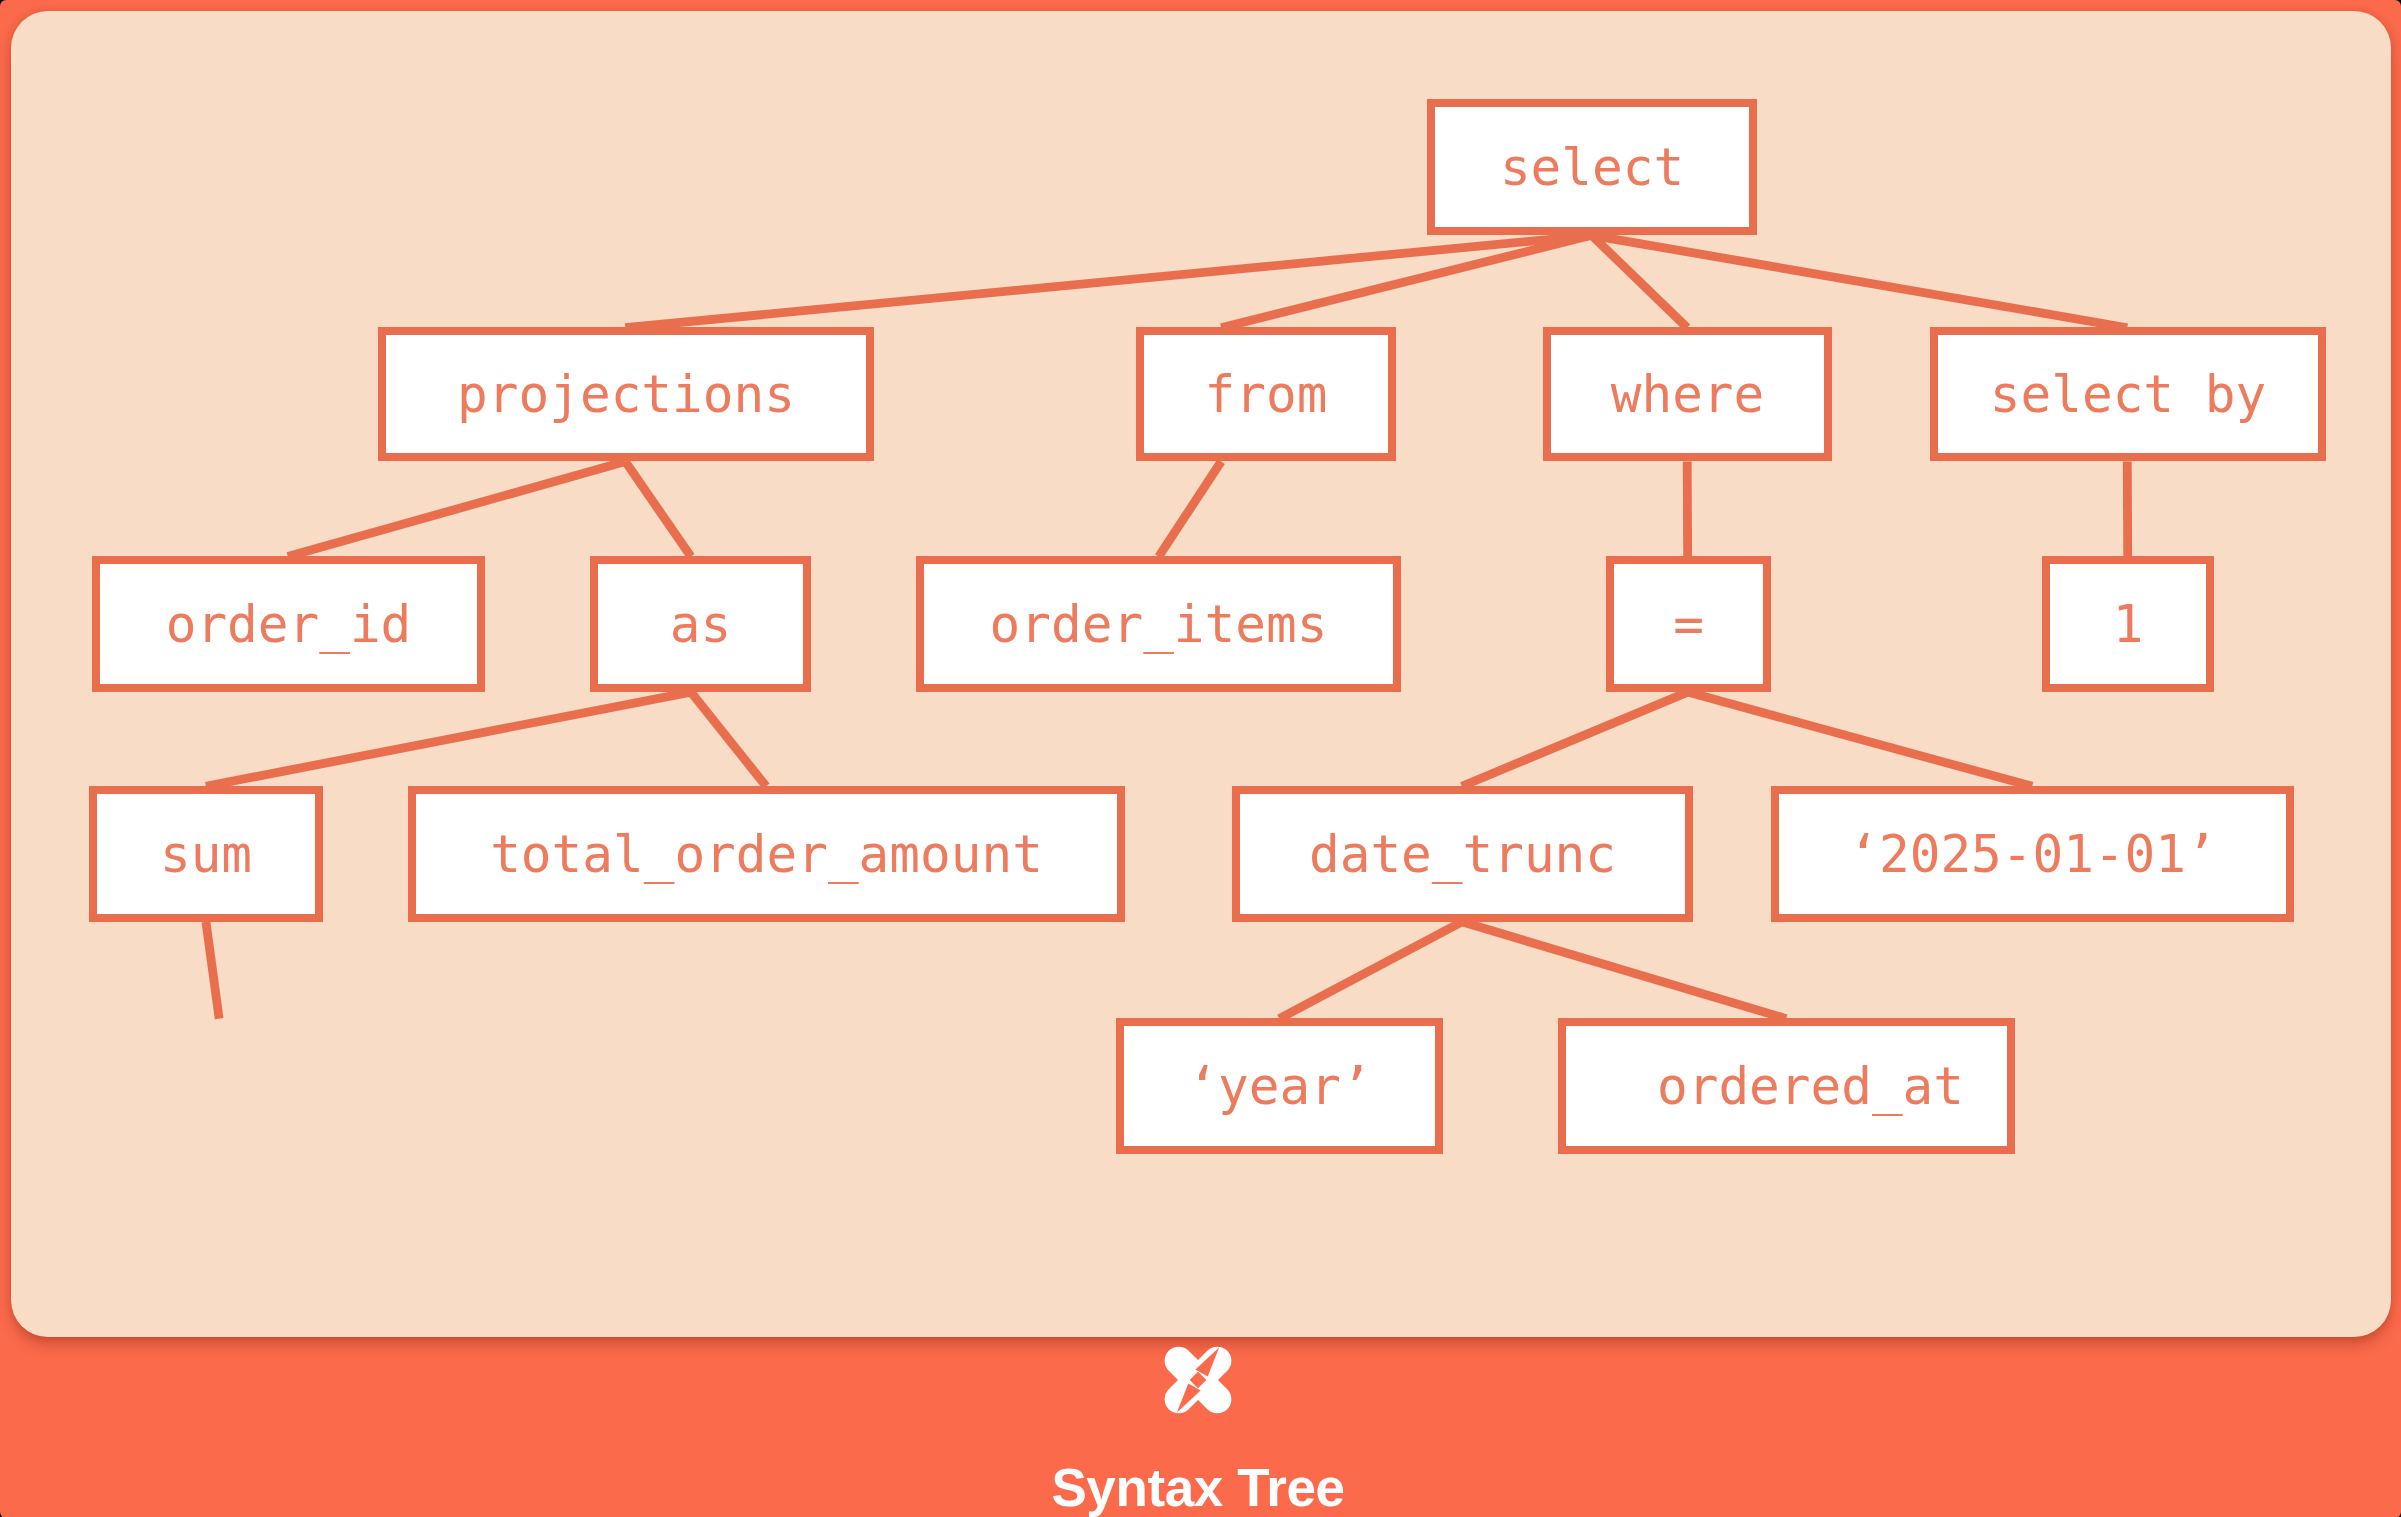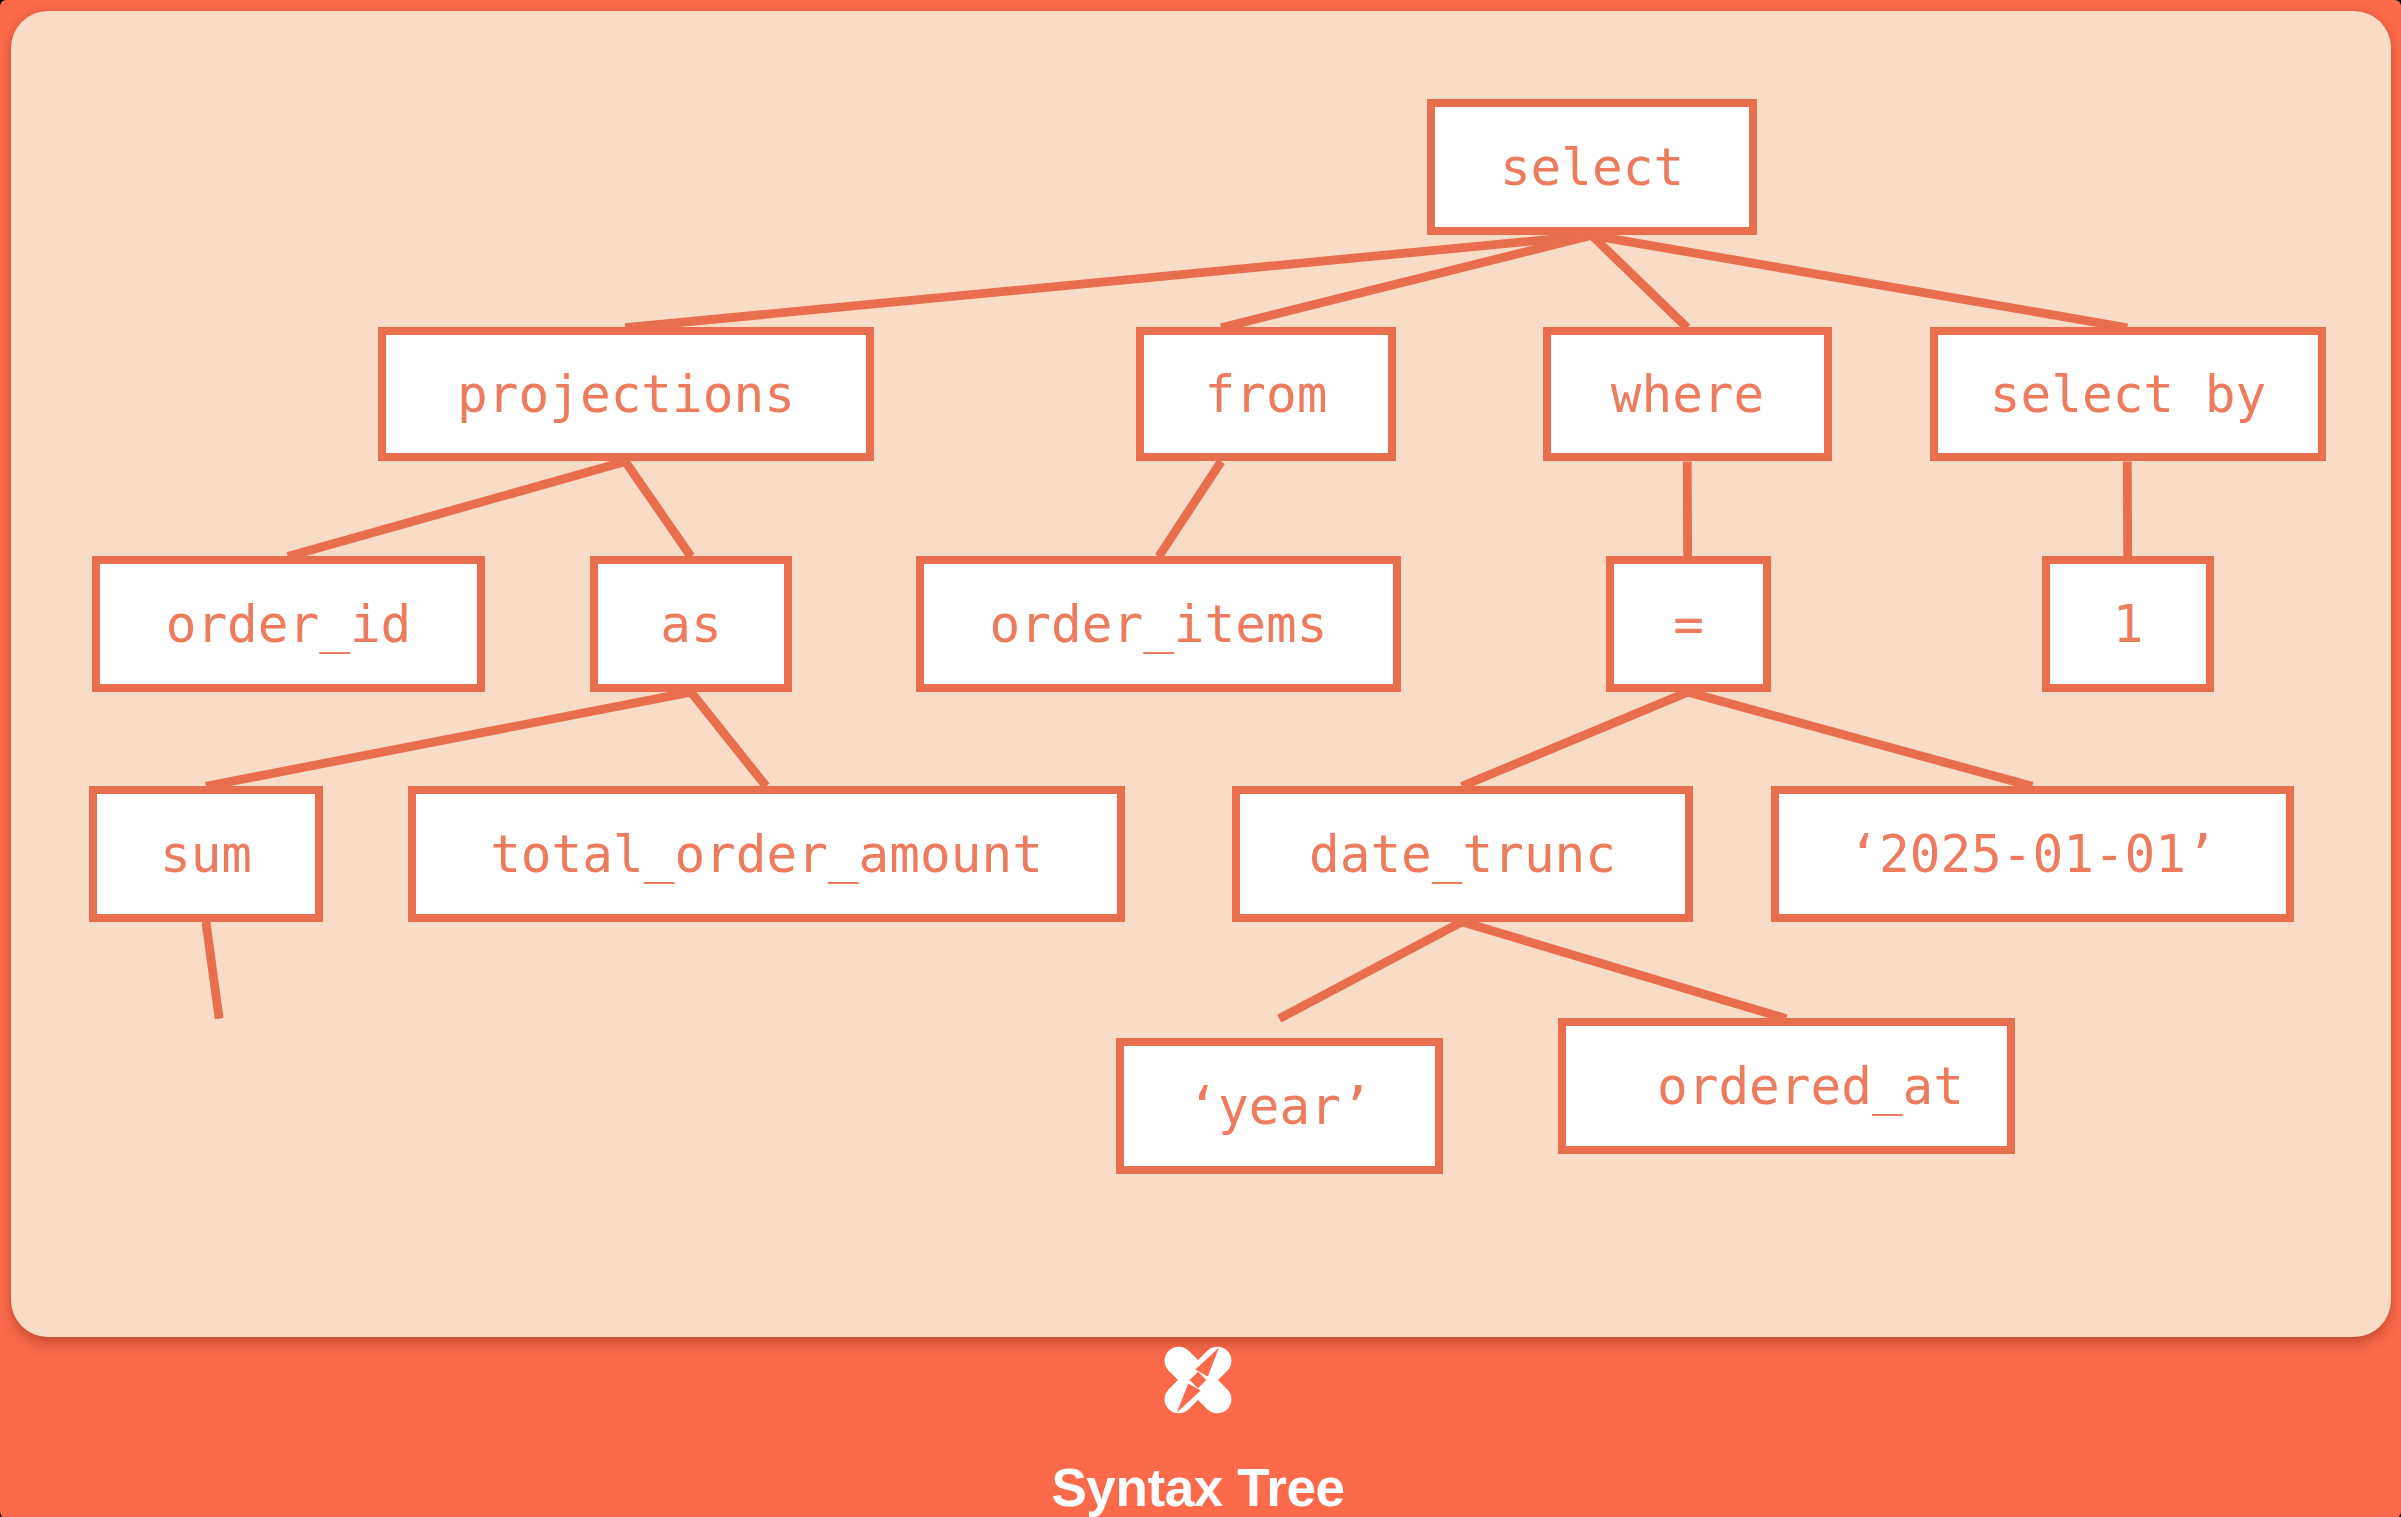"as" div.node { width: 202px -> 221px }
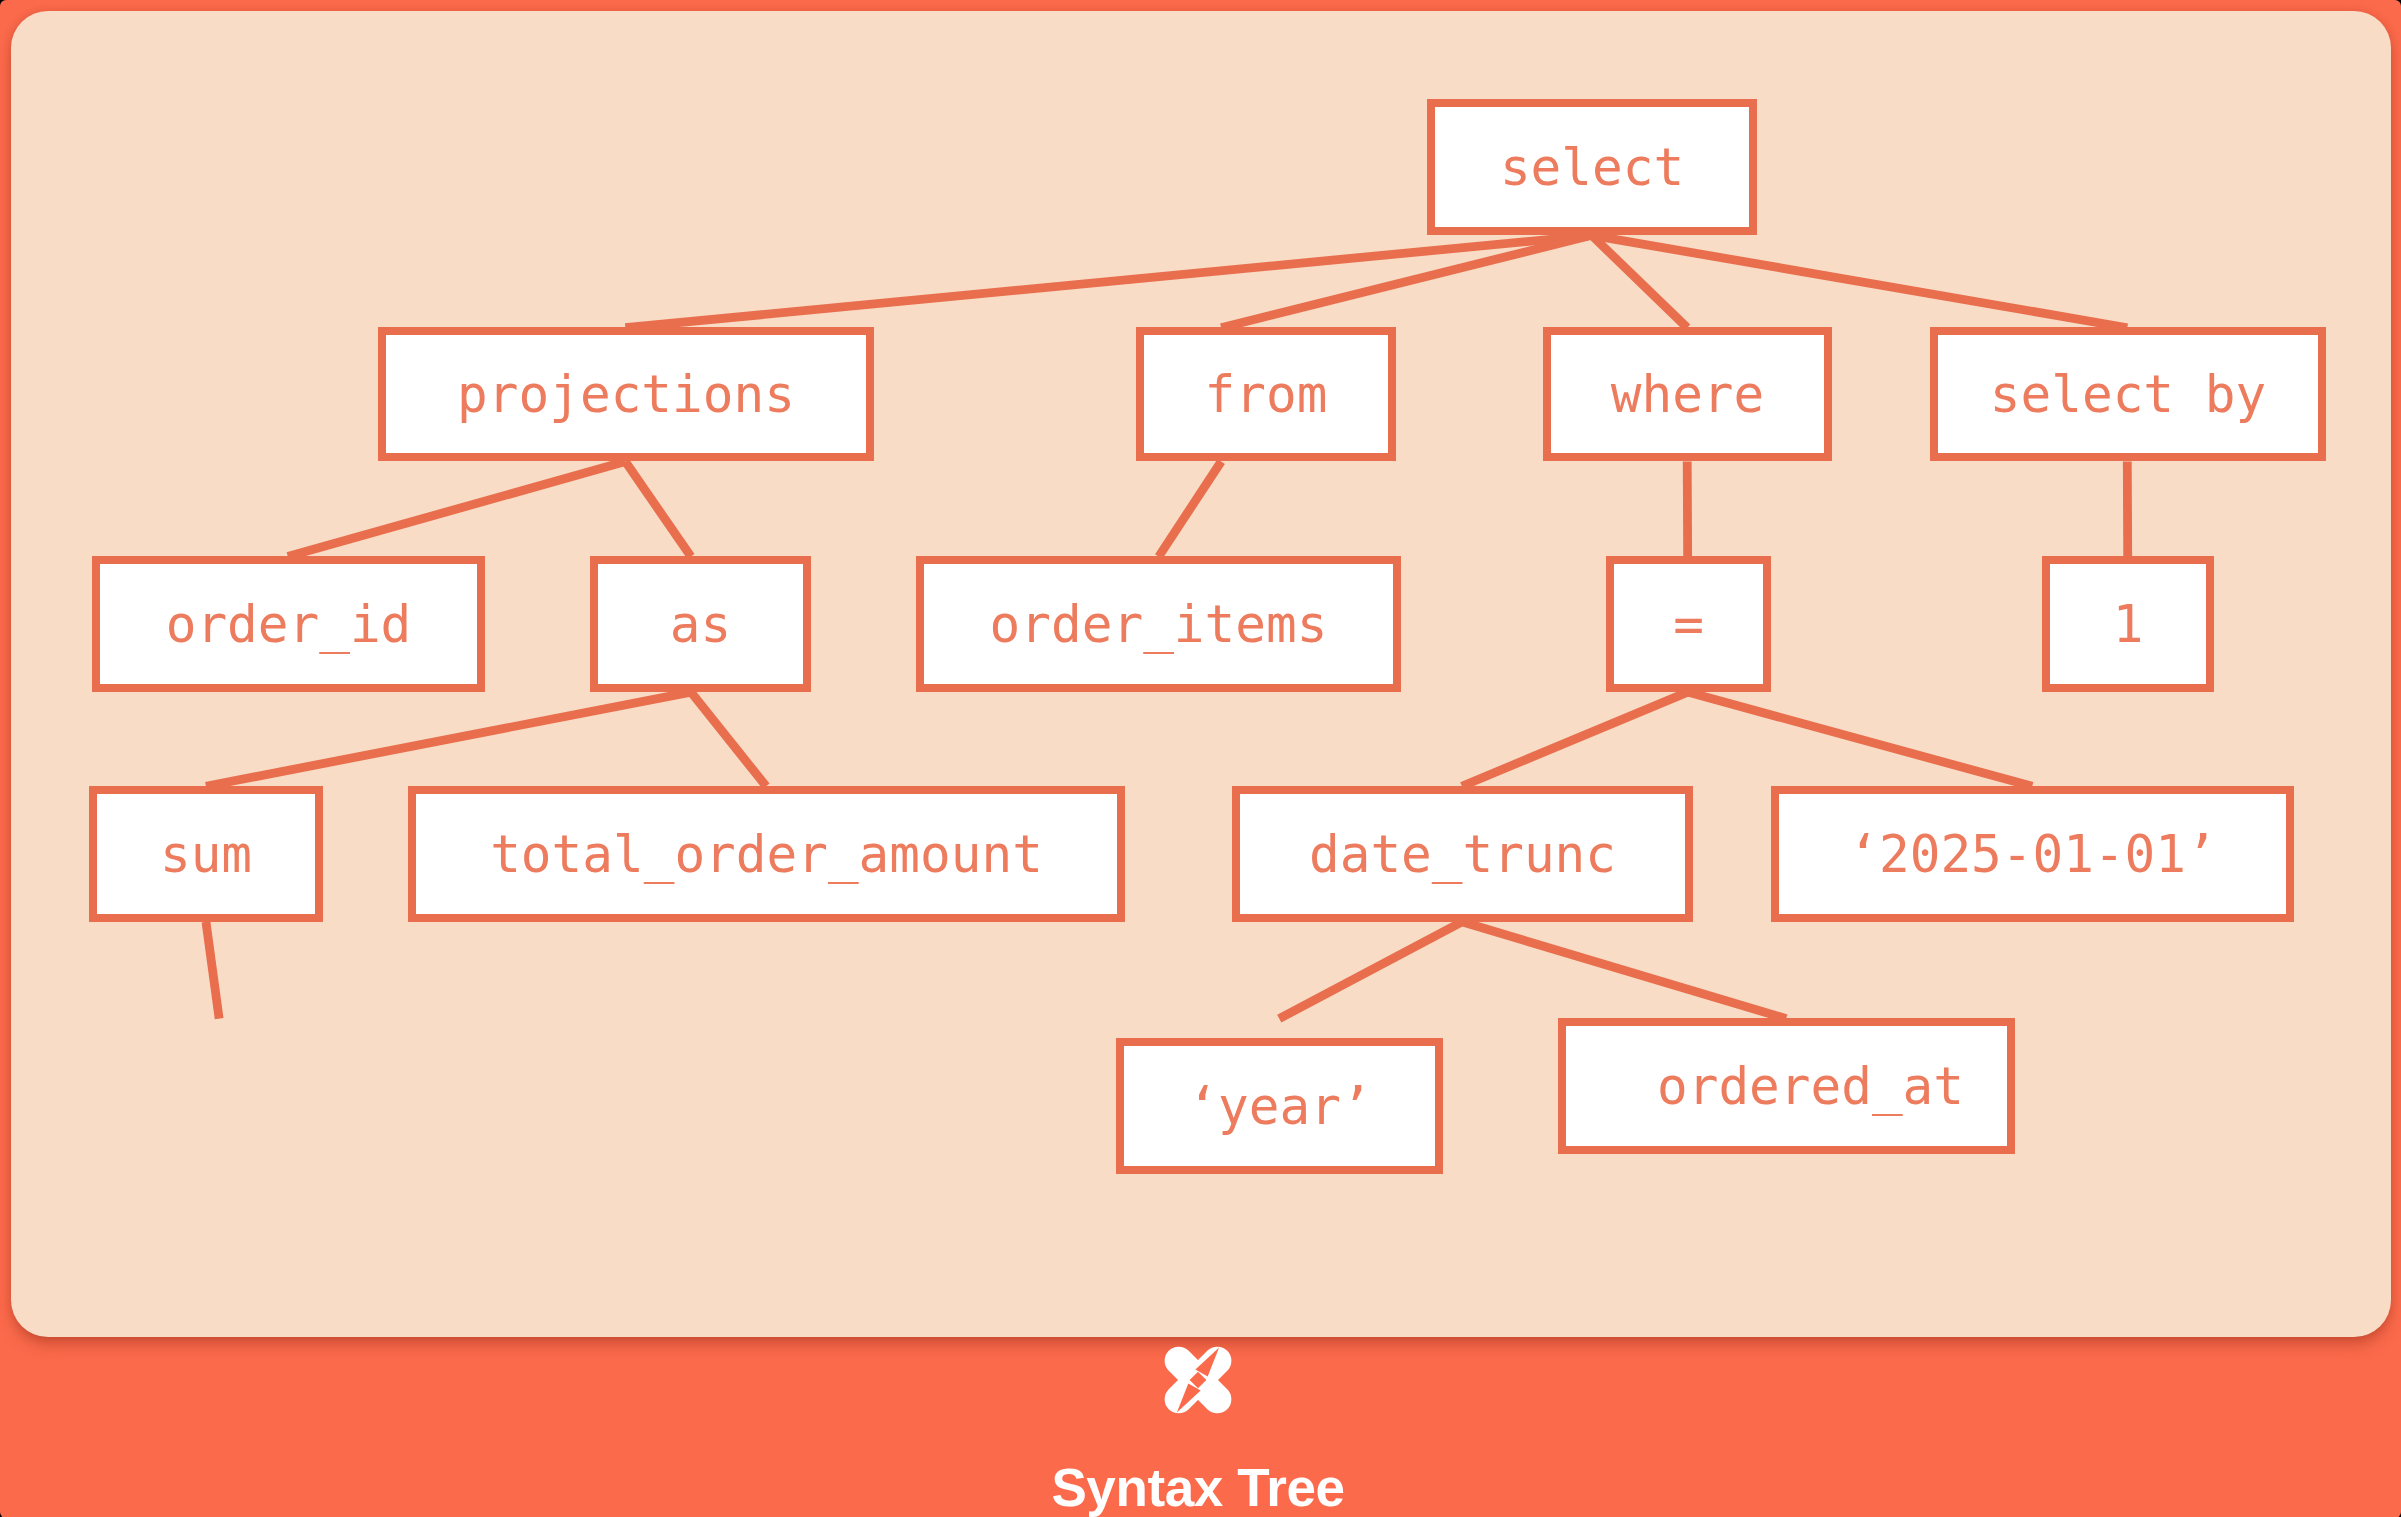"‘year’" div.node { margin-top: 20px -> none }
